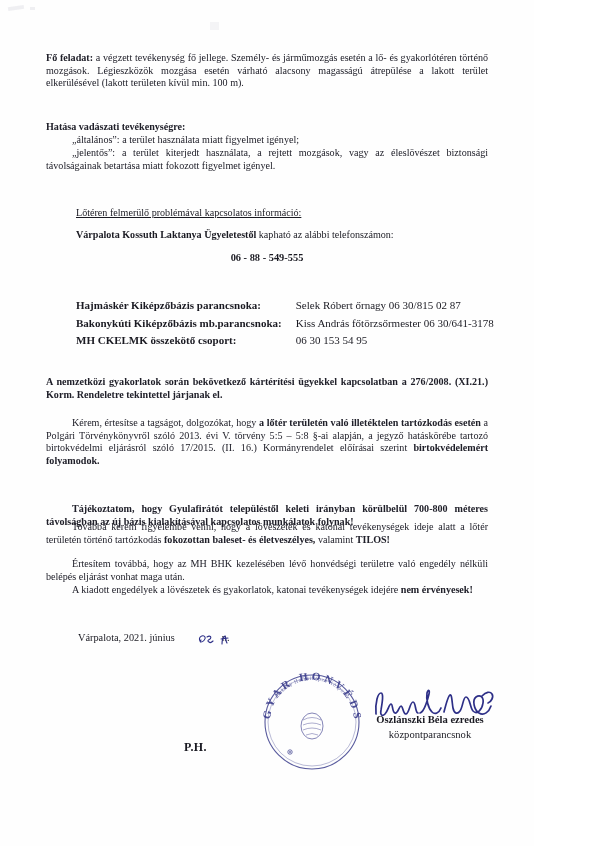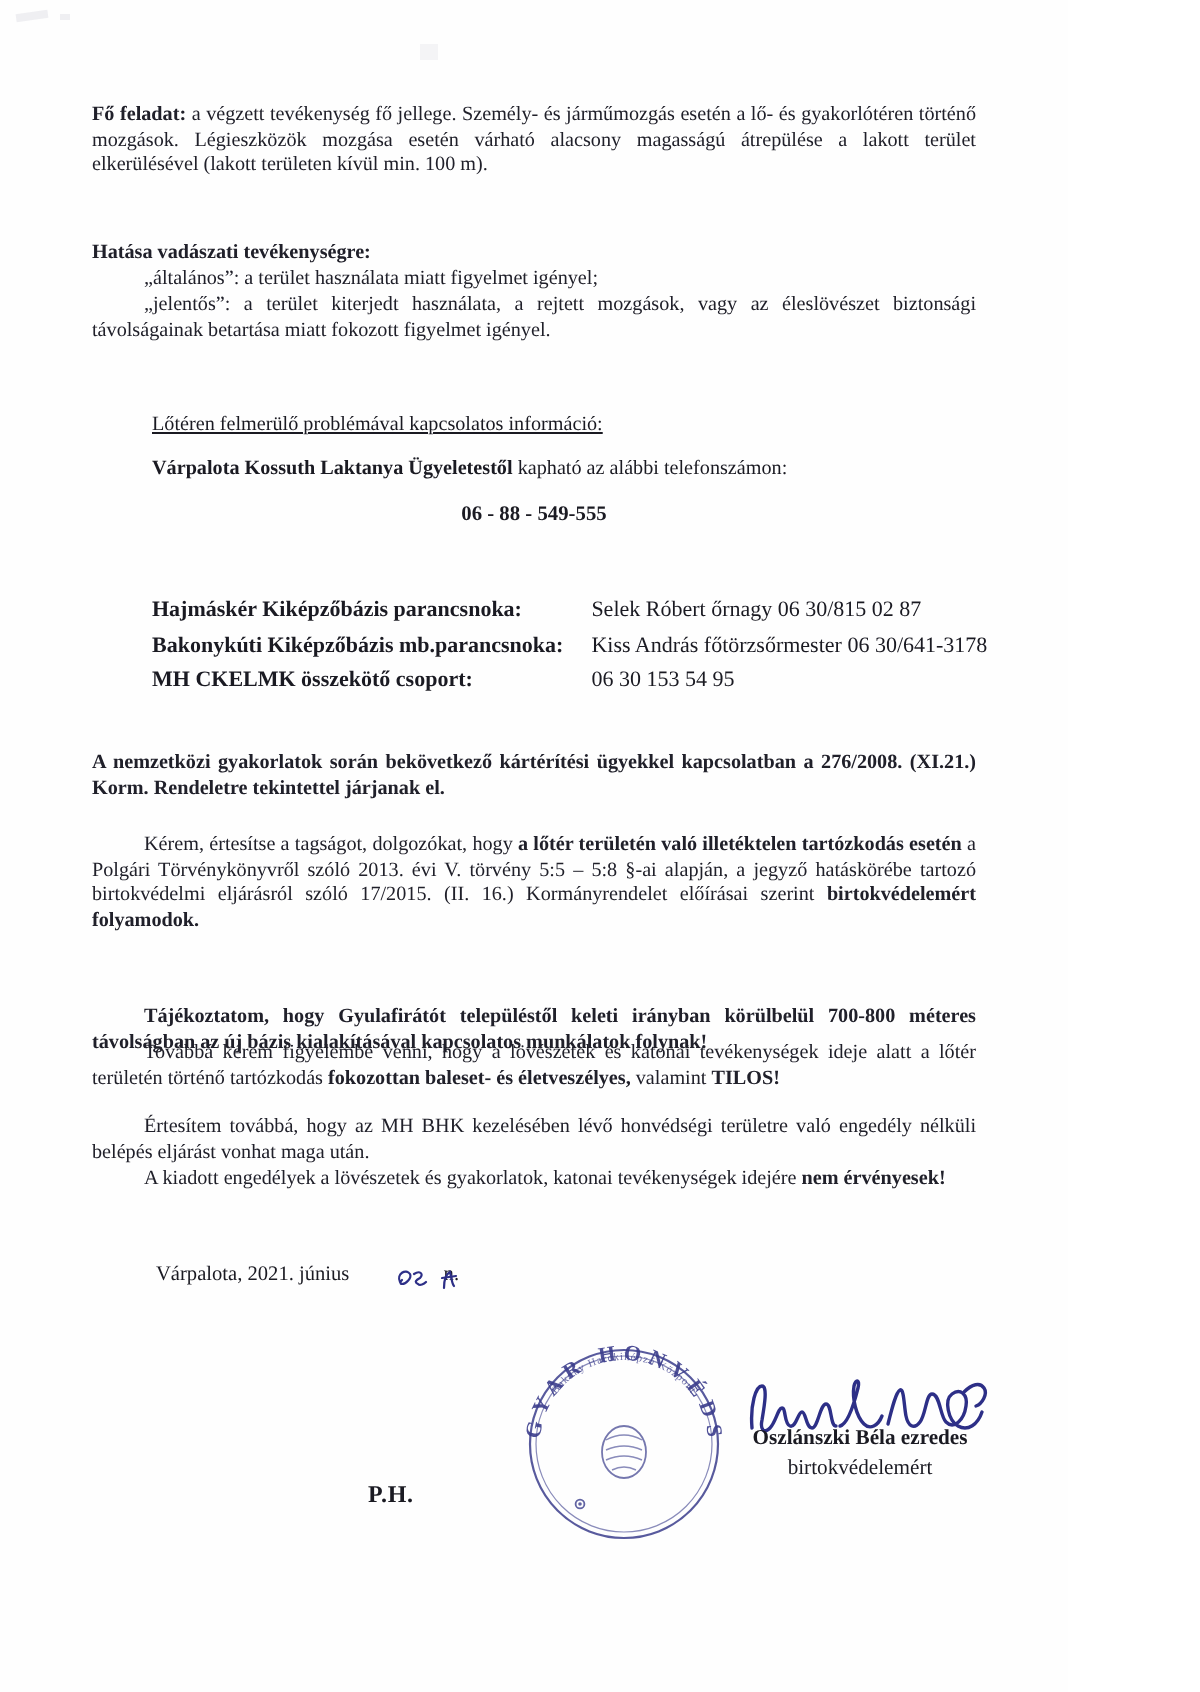"birtokvédelemért" div.sig-role { text: birtokvédelemért -> központparancsnok }
